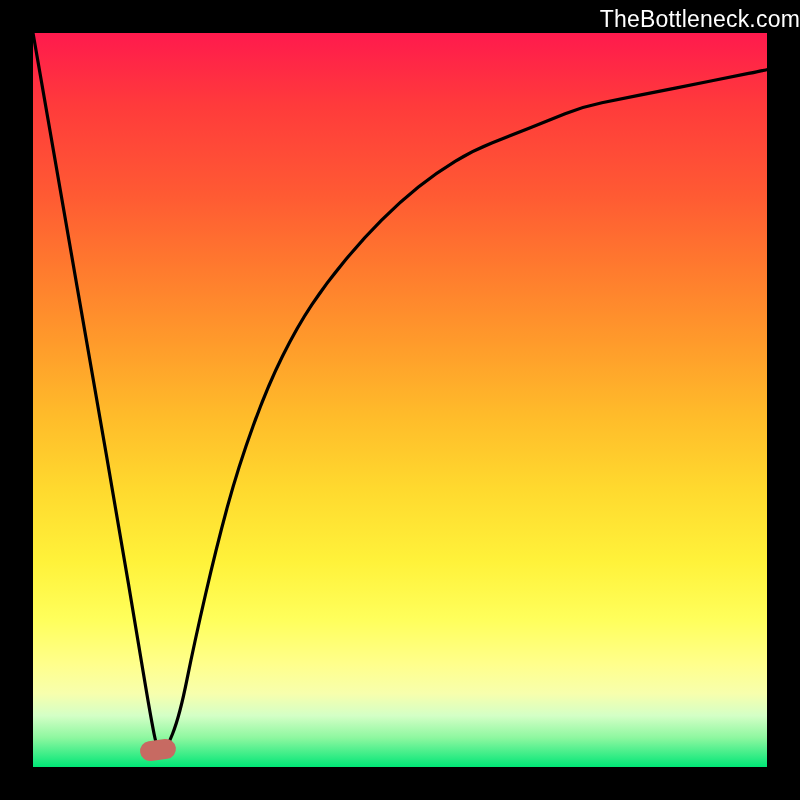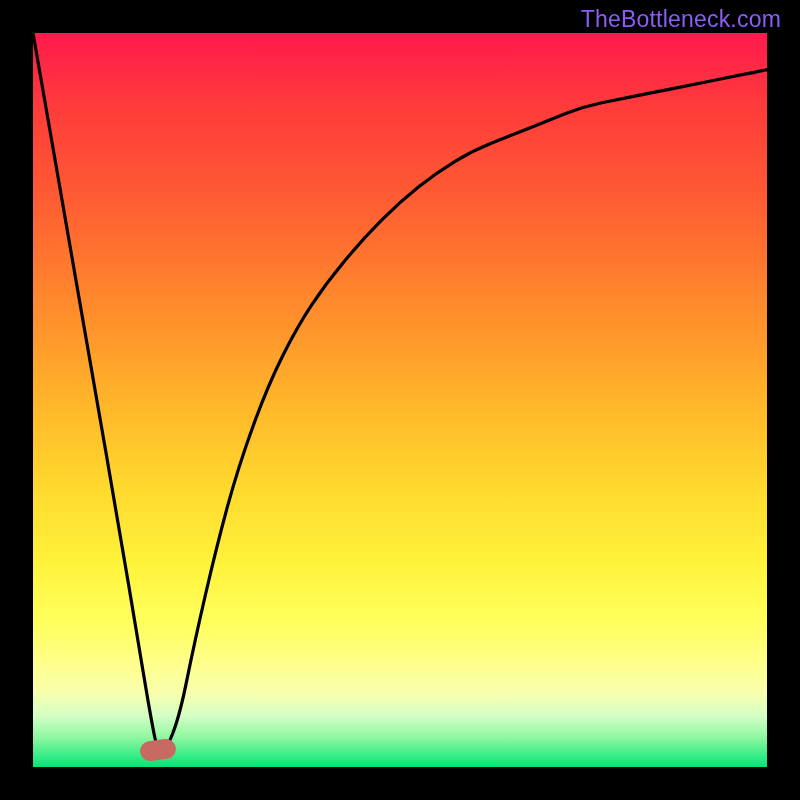"TheBottleneck.com" .watermark { color: #8b5cf6 -> #ffffff; right: 19px -> 0 }
